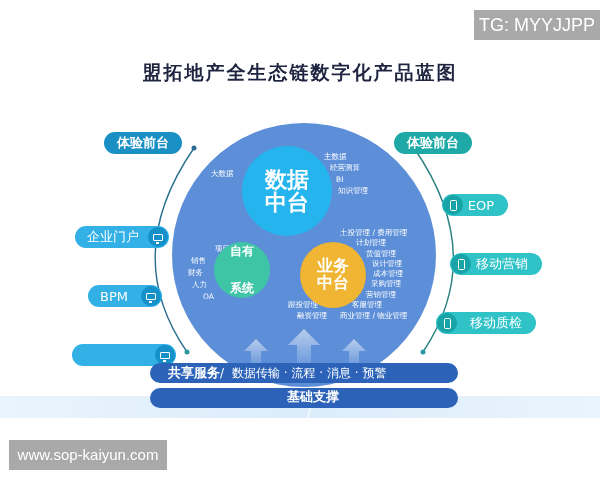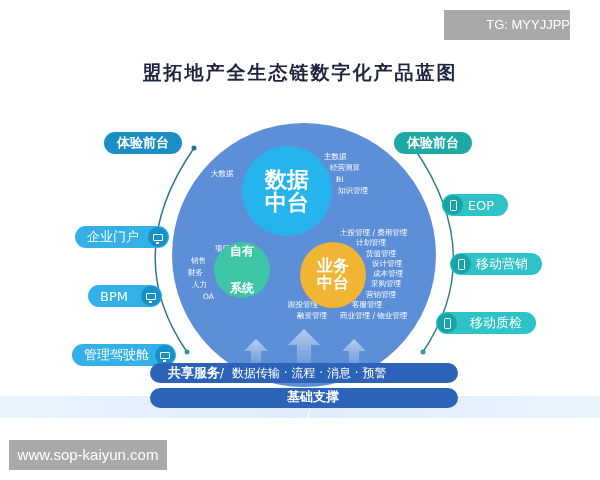"TG: MYYJJPP" .watermark-tg { font-size: 13px -> 18px; left: 444px -> 474px; text-align: right -> center }
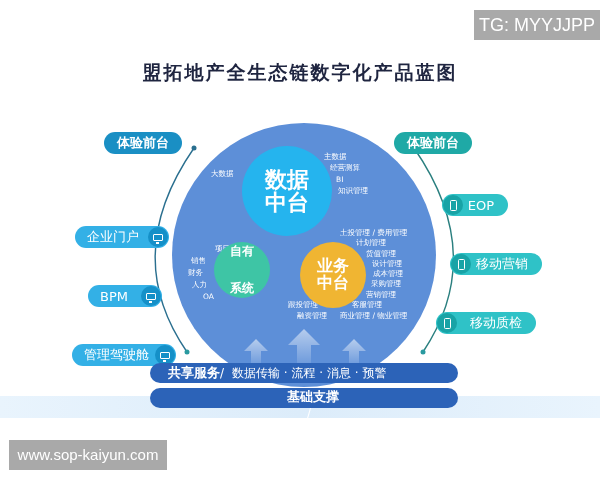"管理驾驶舱" span { html: <span>管理驾驶舱</span> -> none }
